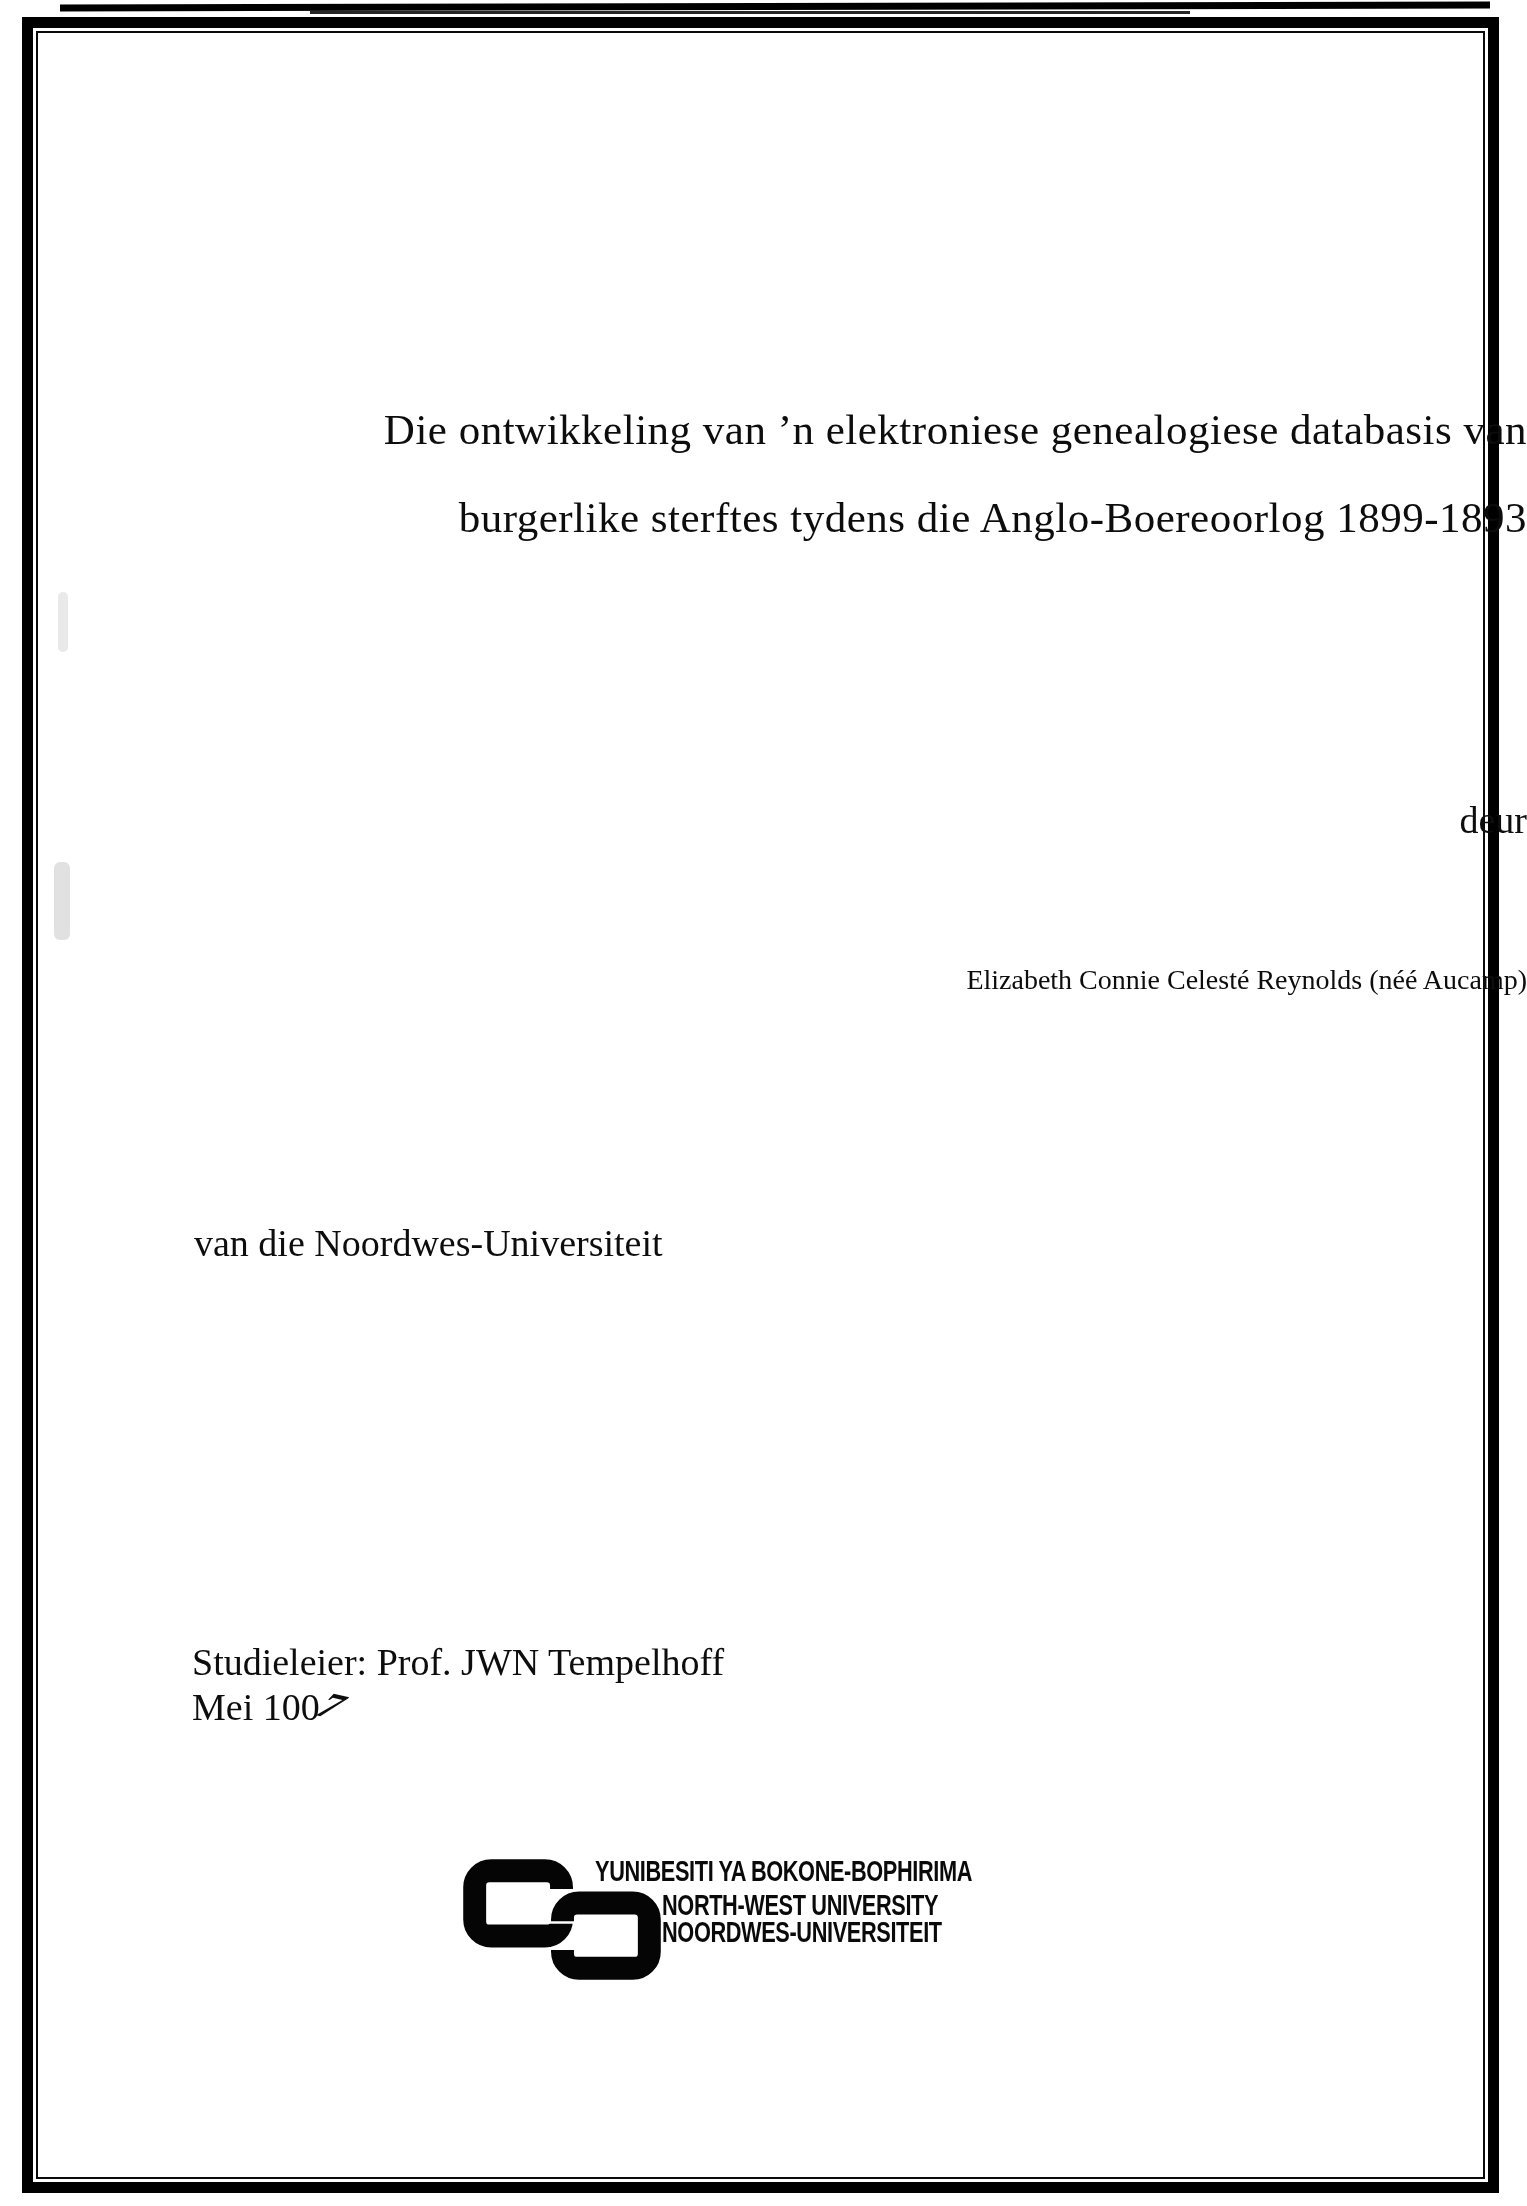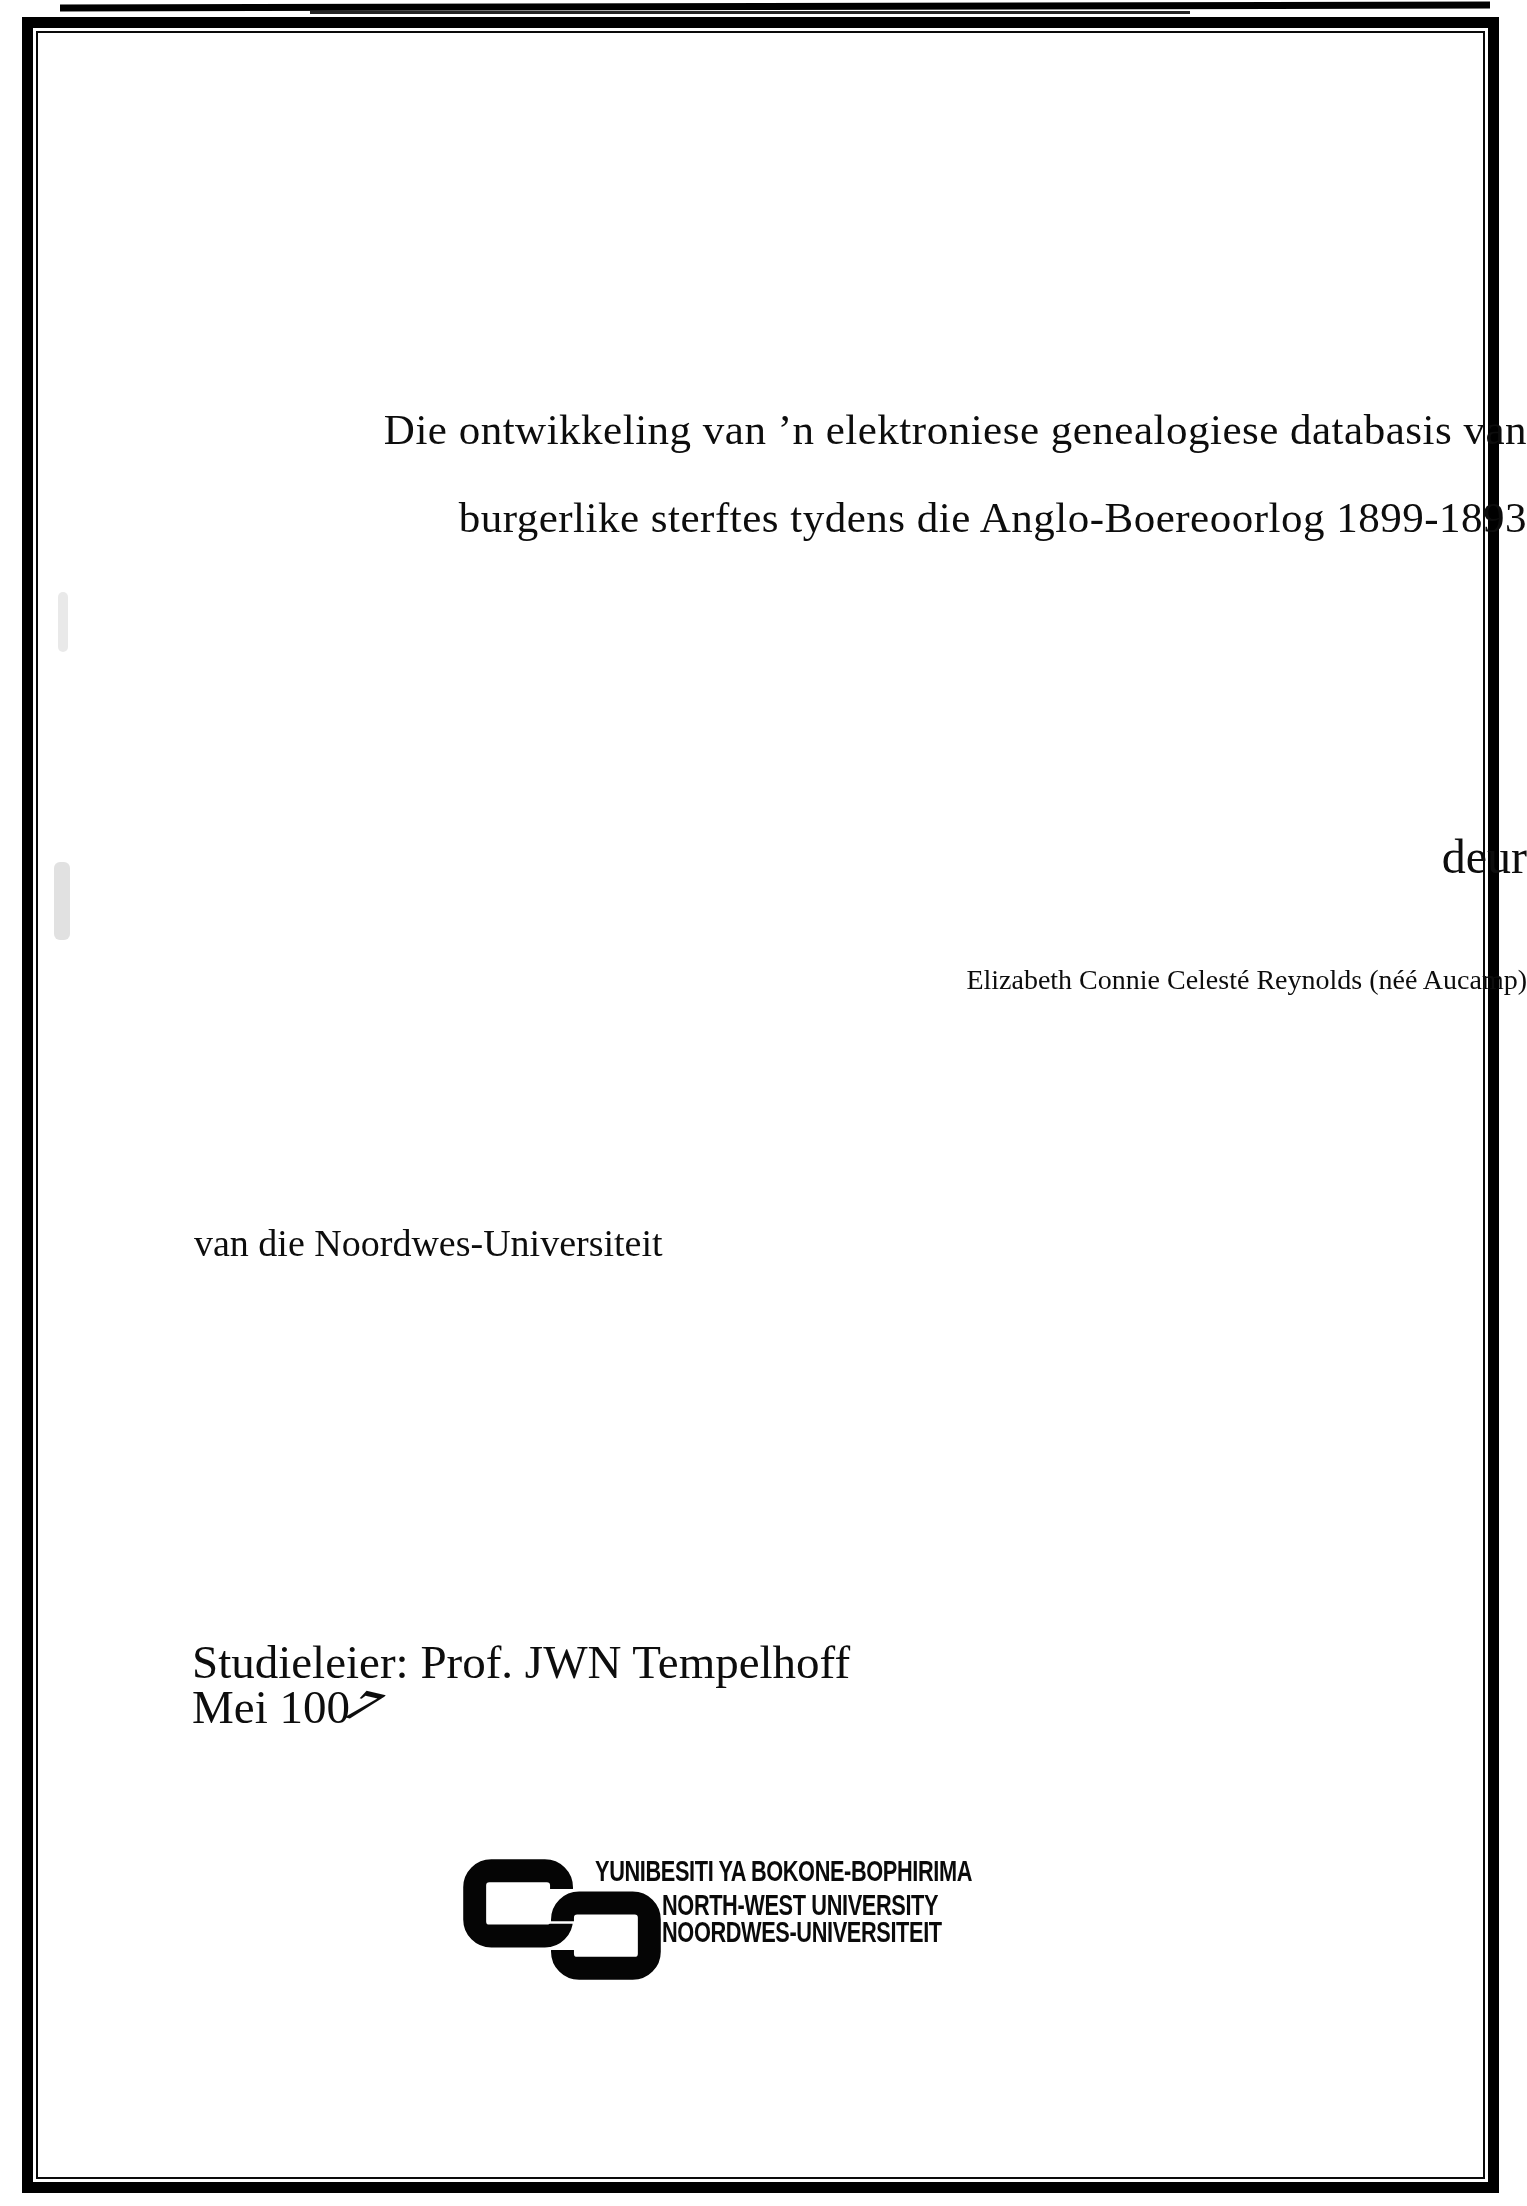"deur" .byline { font-size: 48px -> 38px; top: 837px -> 800px }
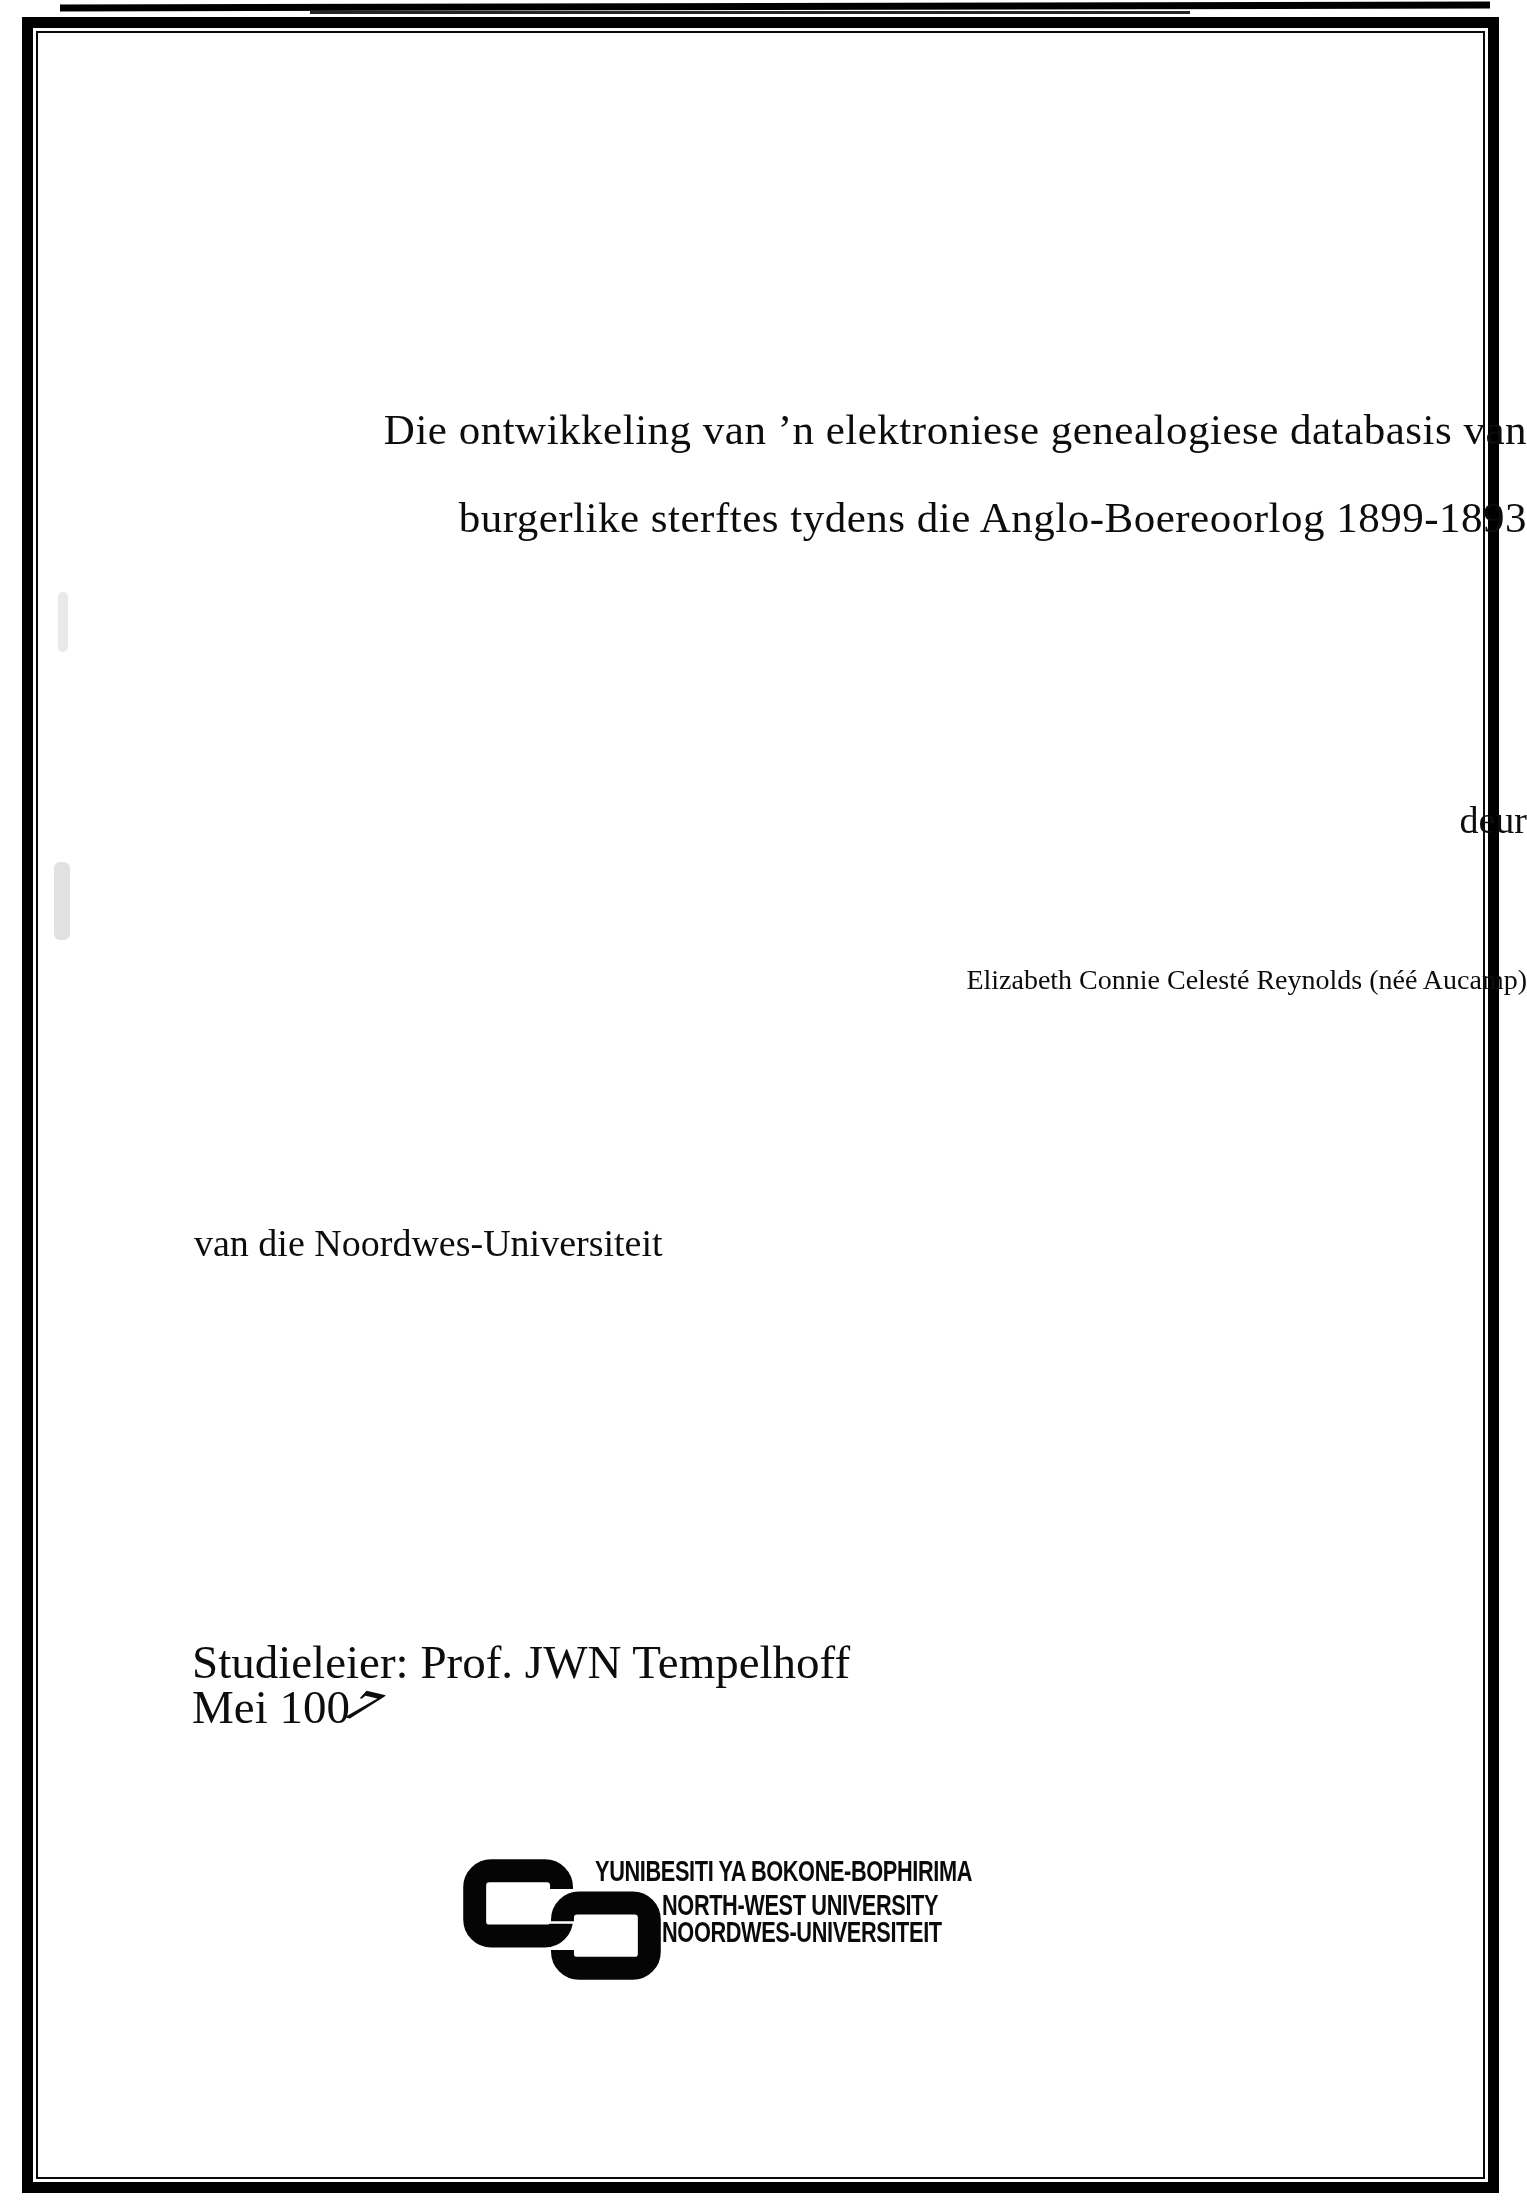"Studieleier: Prof. JWN Tempelhoff" .supervisor { font-size: 47px -> 38px }
